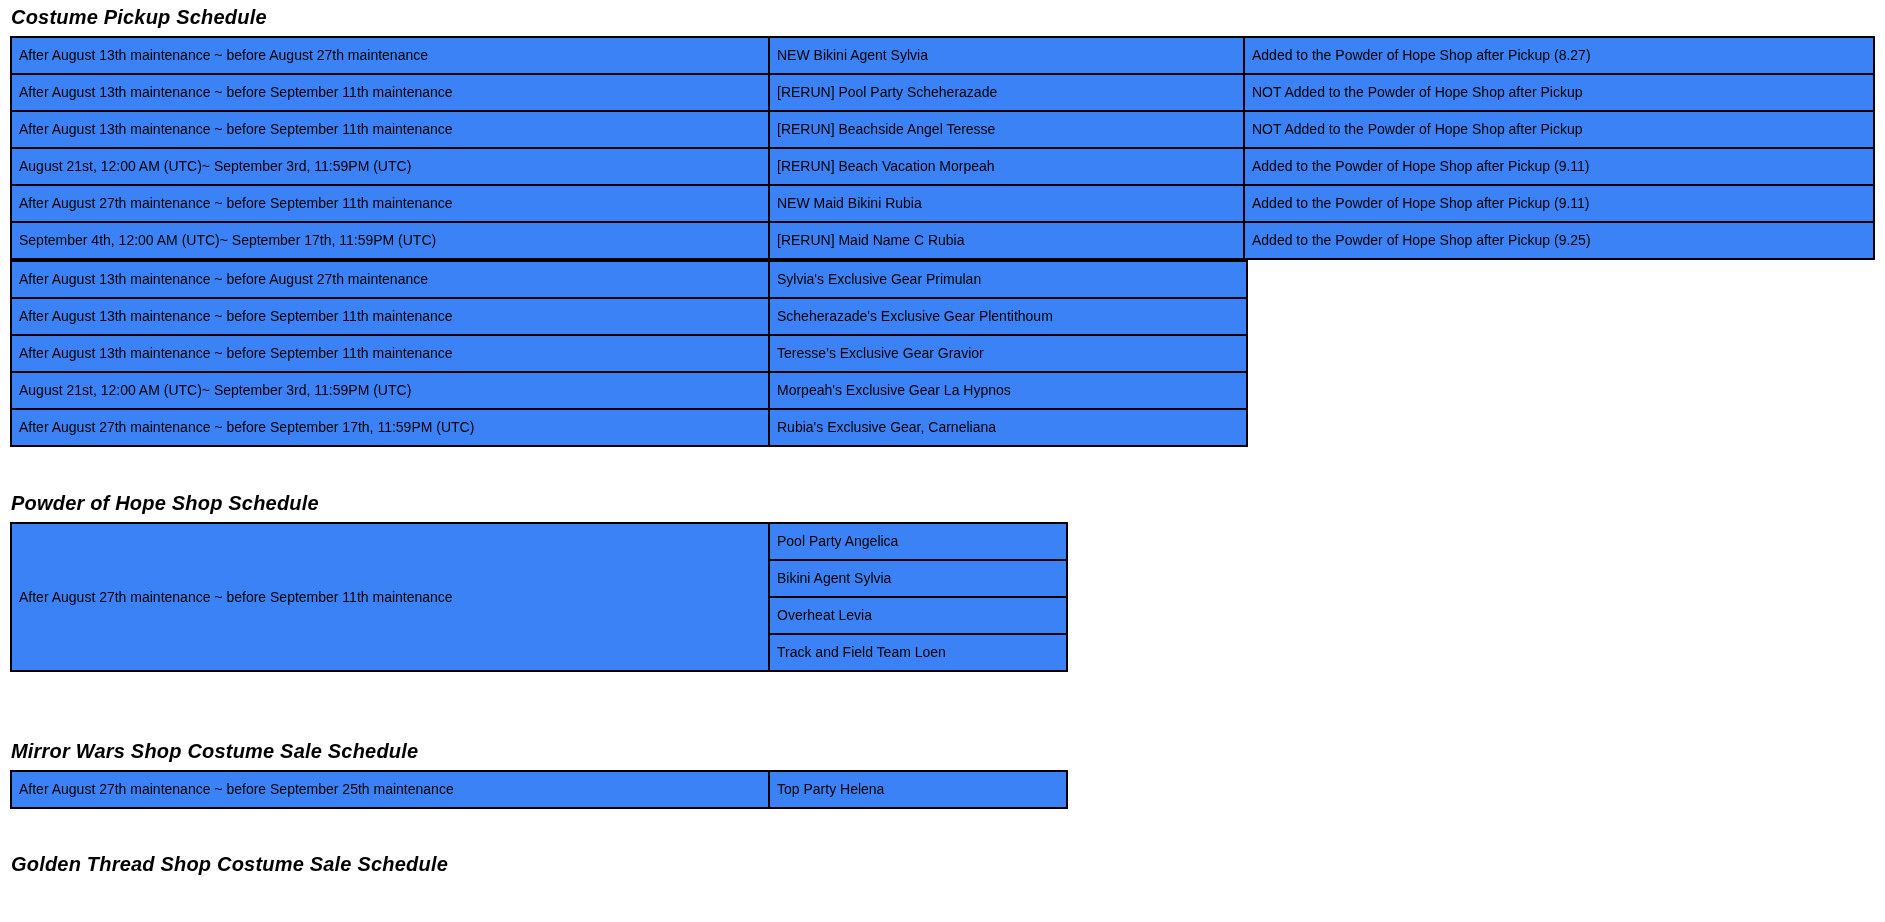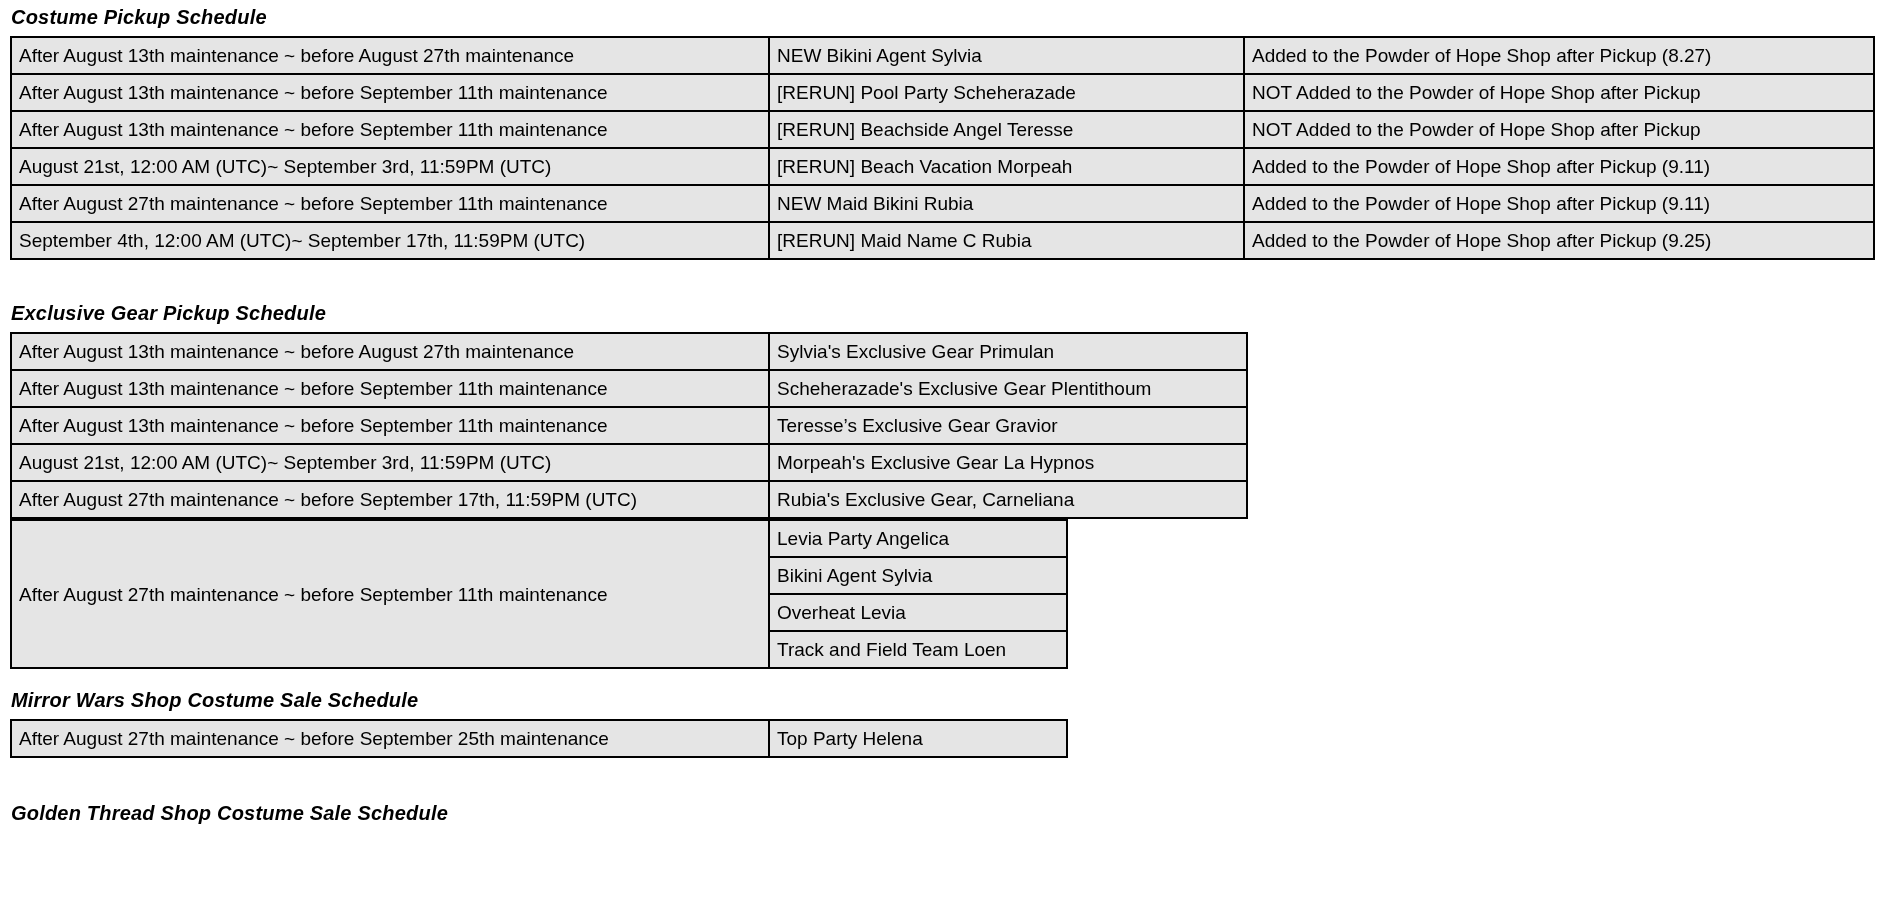"After August 13th maintenance ~" table.sched td { background: #e5e5e5 -> #3b82f6; font-size: 19px -> 14px }
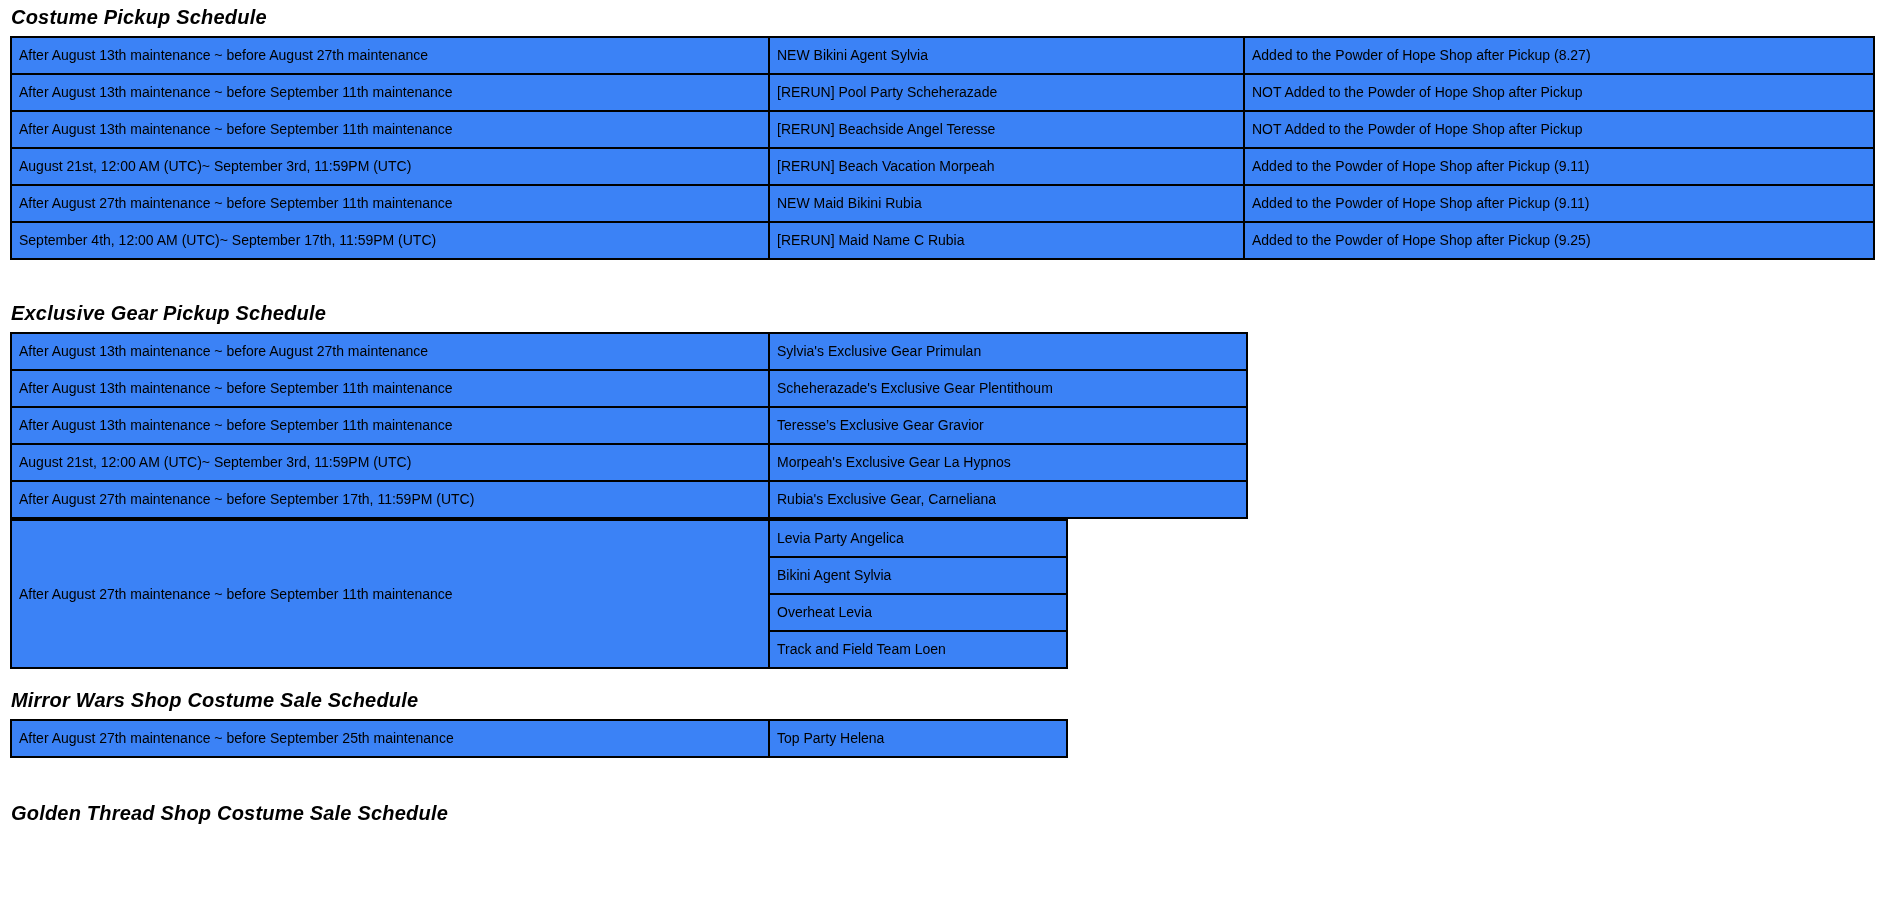"Exclusive Gear Pickup Schedule" div.section-title { html: <div>Exclusive Gear Pickup Schedule</div> -> none }
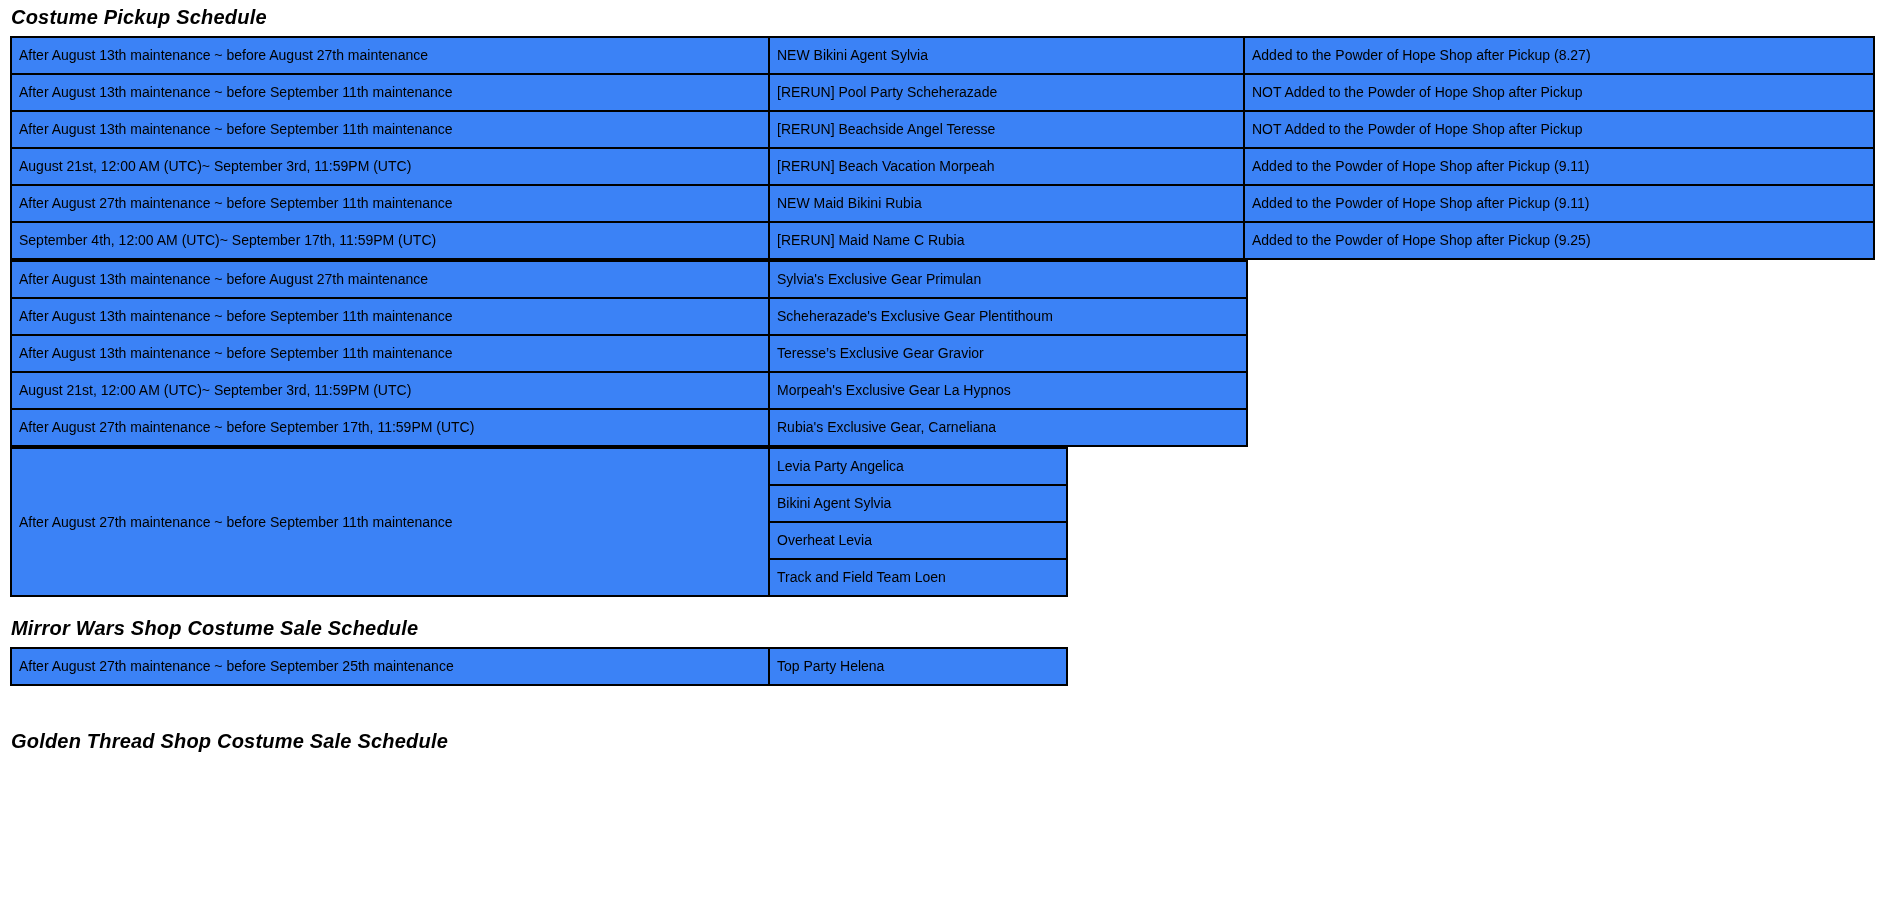"Powder of Hope Shop Schedule" div.section-title { html: none -> <div>Powder of Hope Shop Schedule</div> }
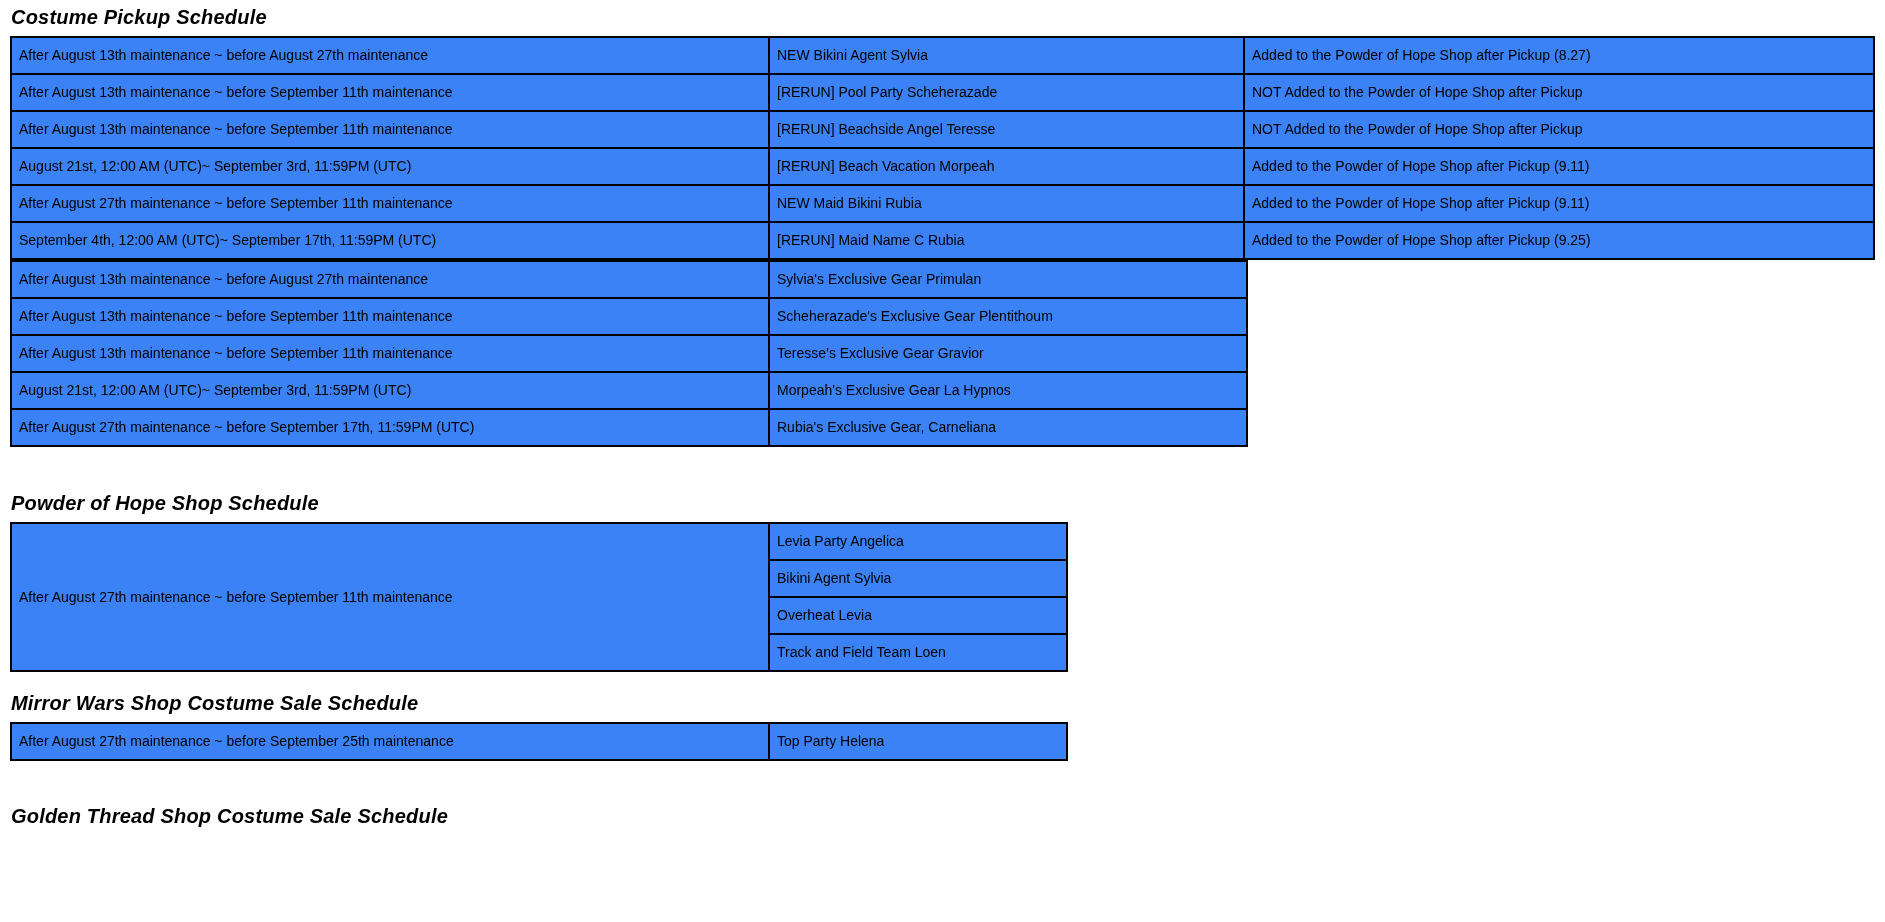"Levia Party Angelica" td { text: Levia -> Pool }
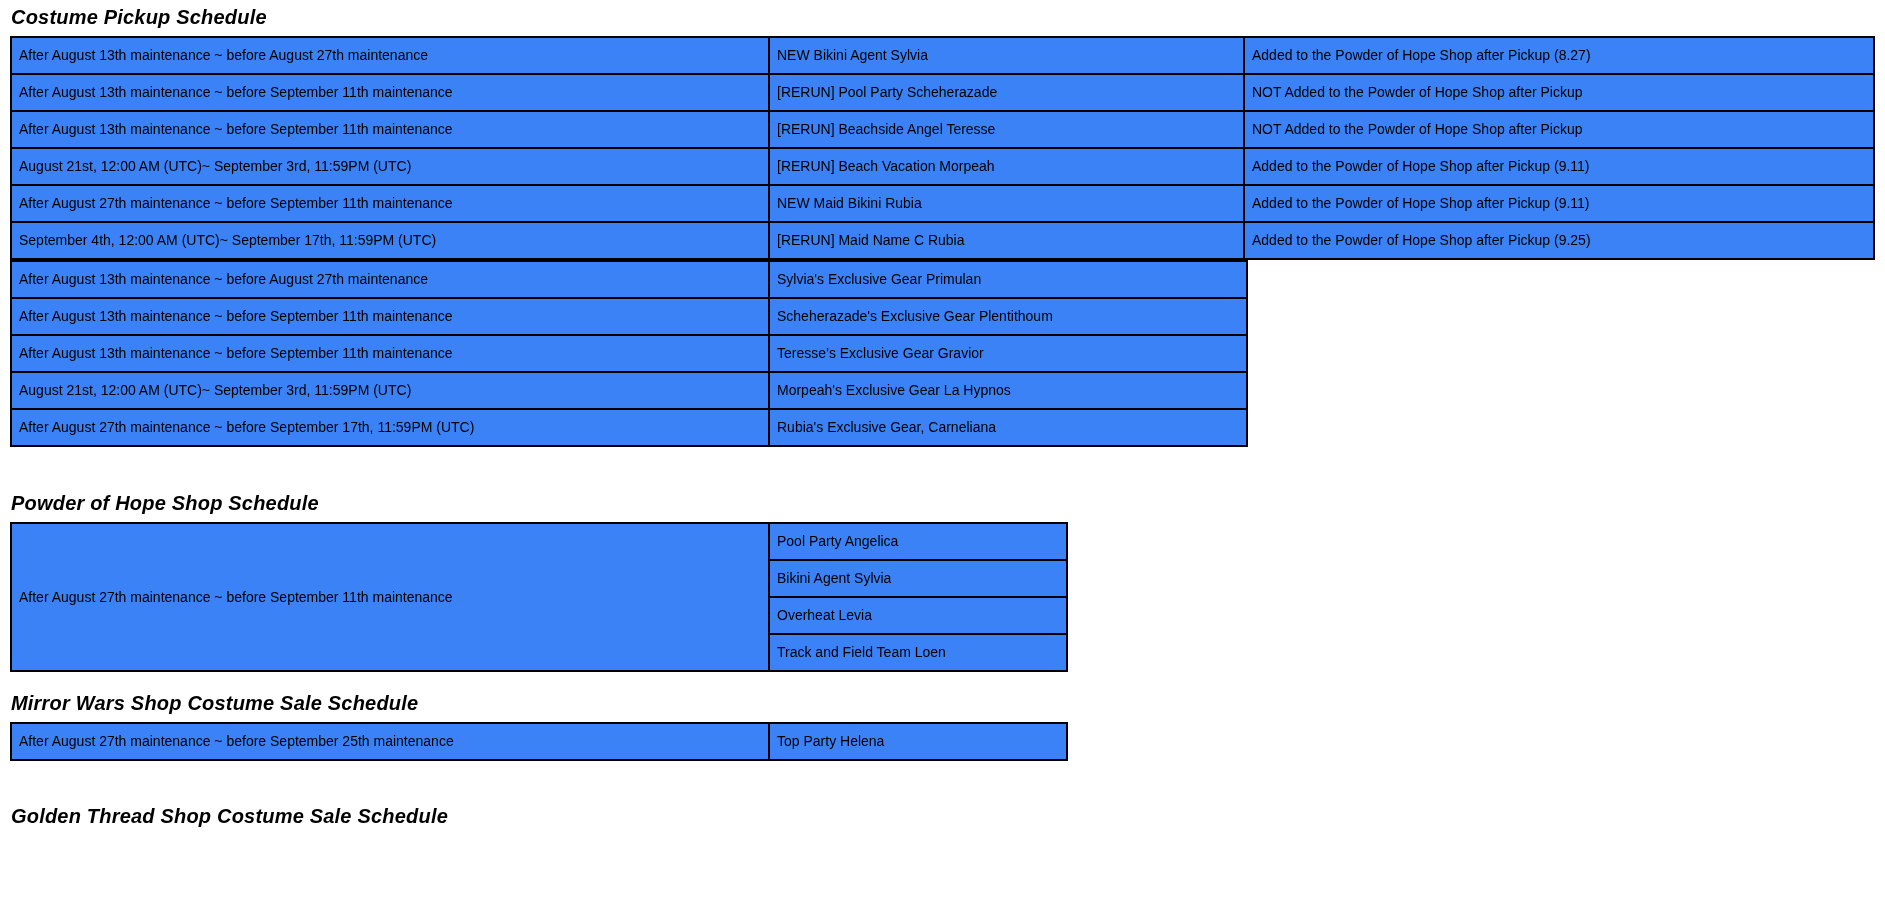"Mirror Wars Shop Costume Sale" .gap-c { margin-top: 20px -> 68px }
